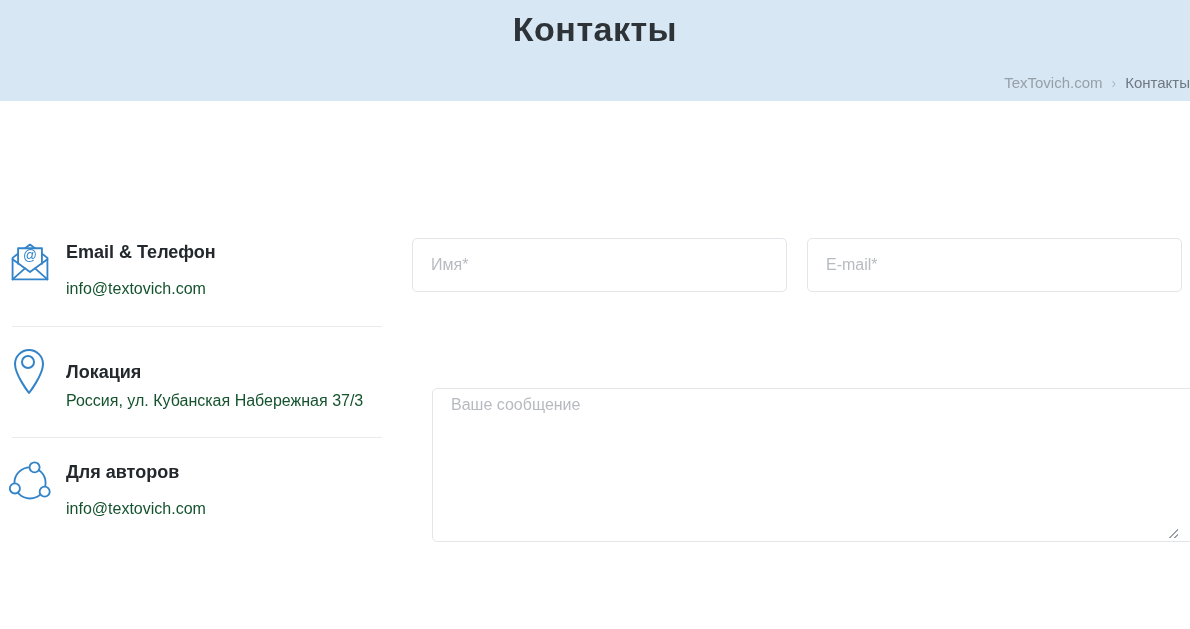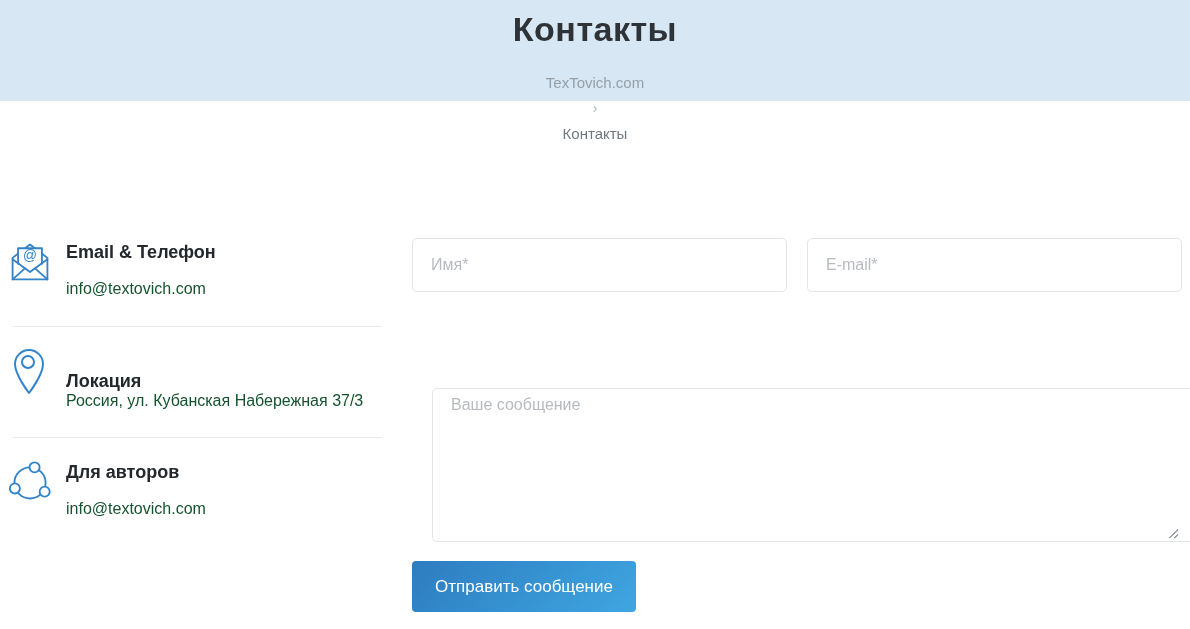"TexTovich.com" .breadcrumb { flex-direction: column -> none }
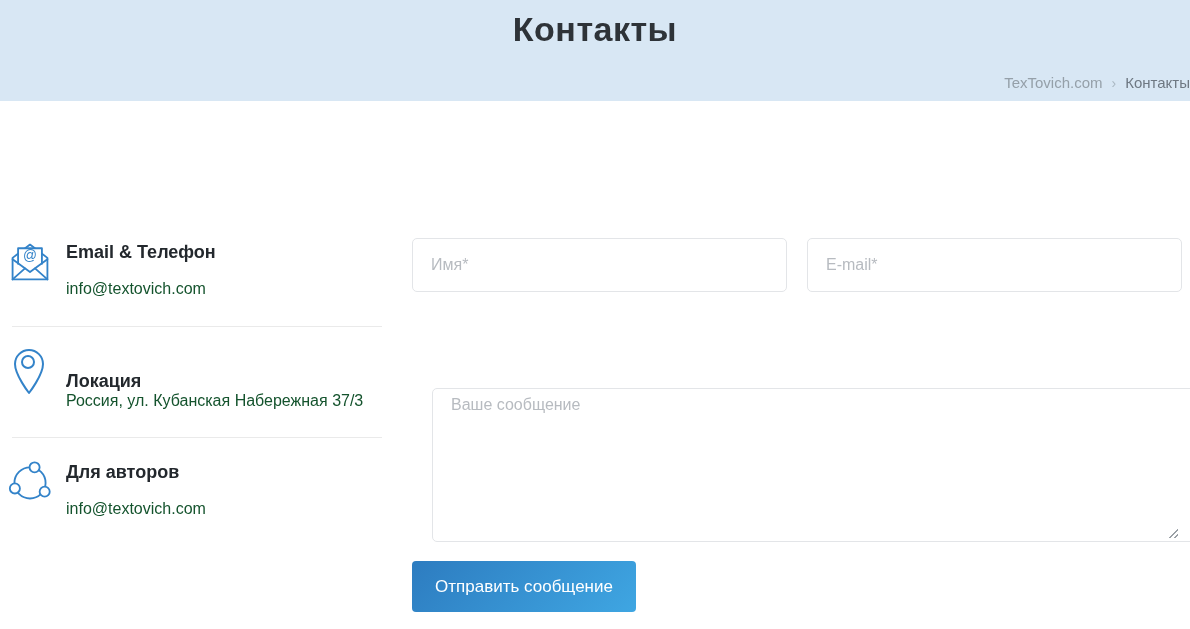"Локация" div.info-title { top: 23px -> 14px }
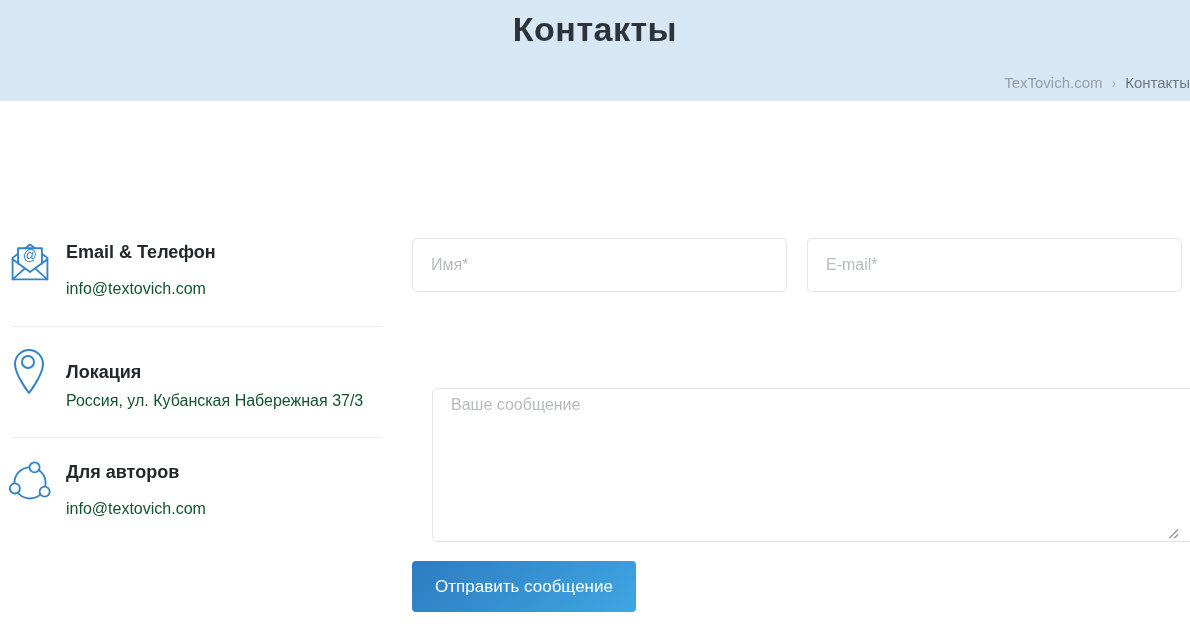"Отправить сообщение" button.submit-btn { html: <button>Отправить сообщение</button> -> none }
